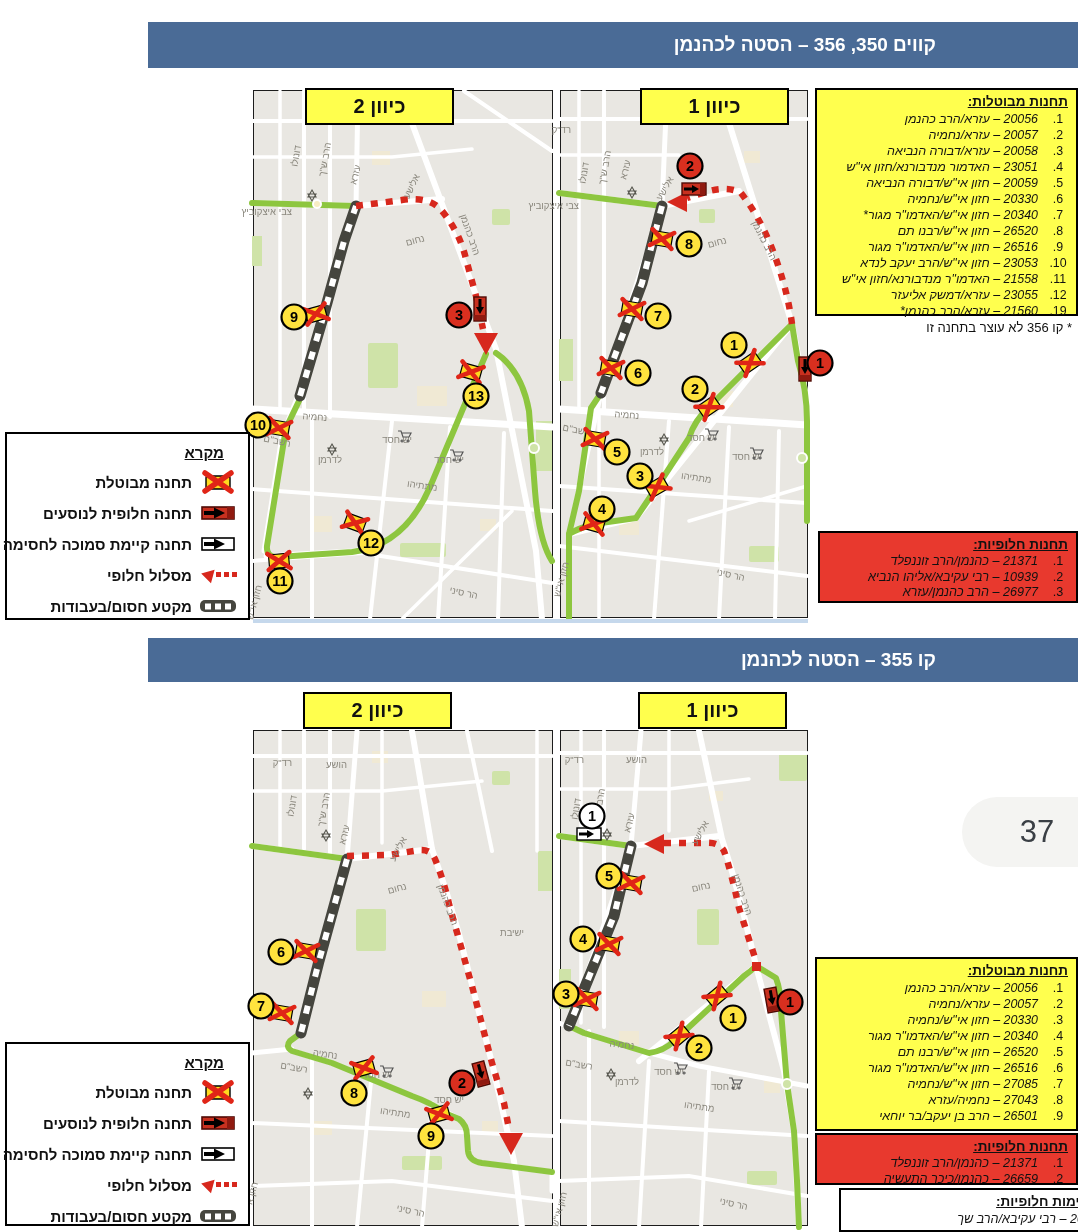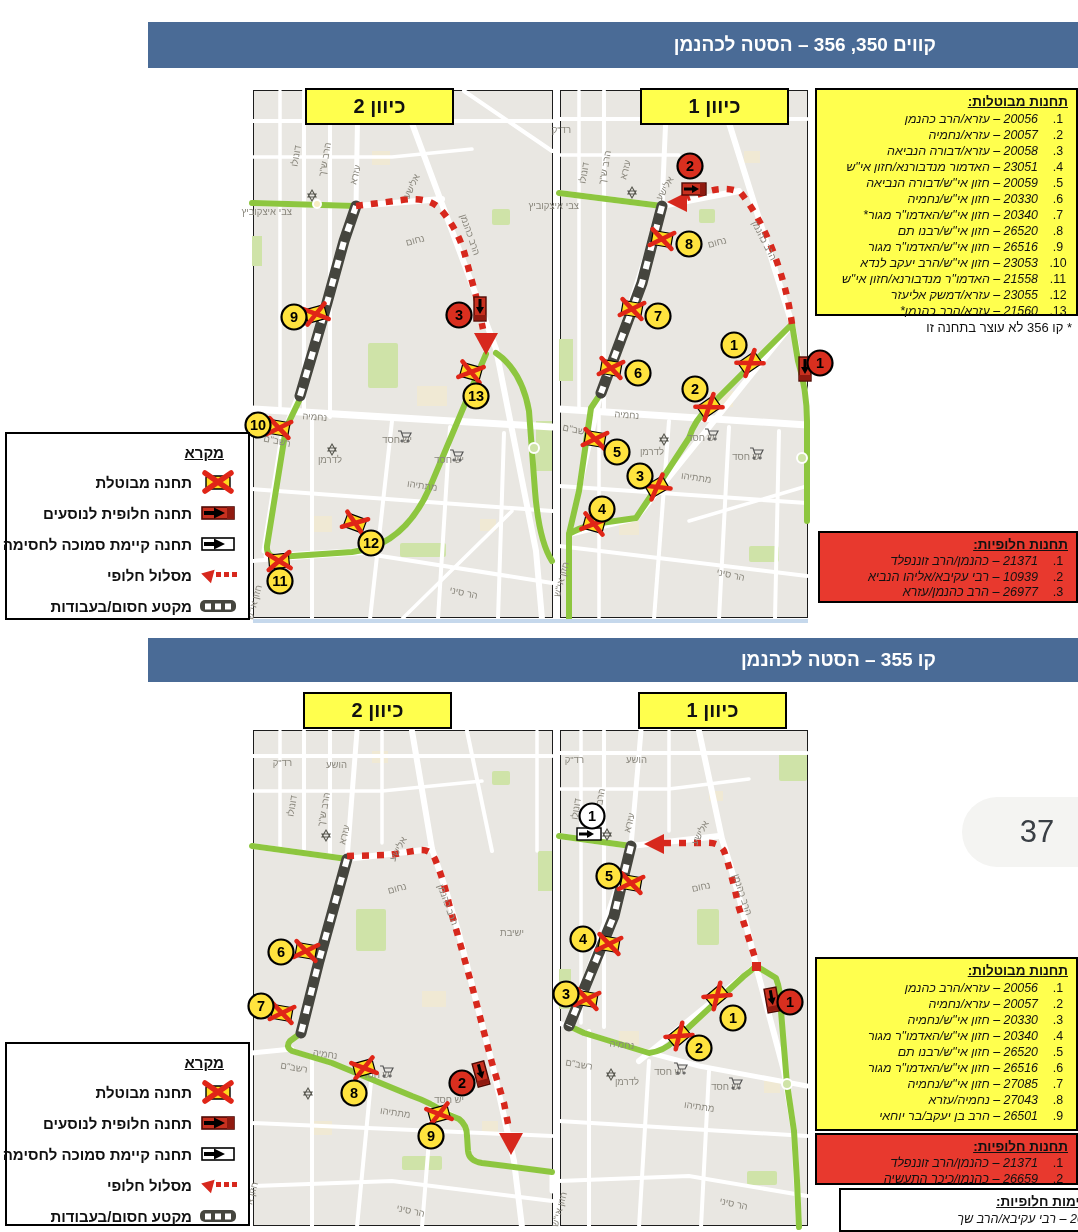"13." span.n { text: 13 -> 19 }
